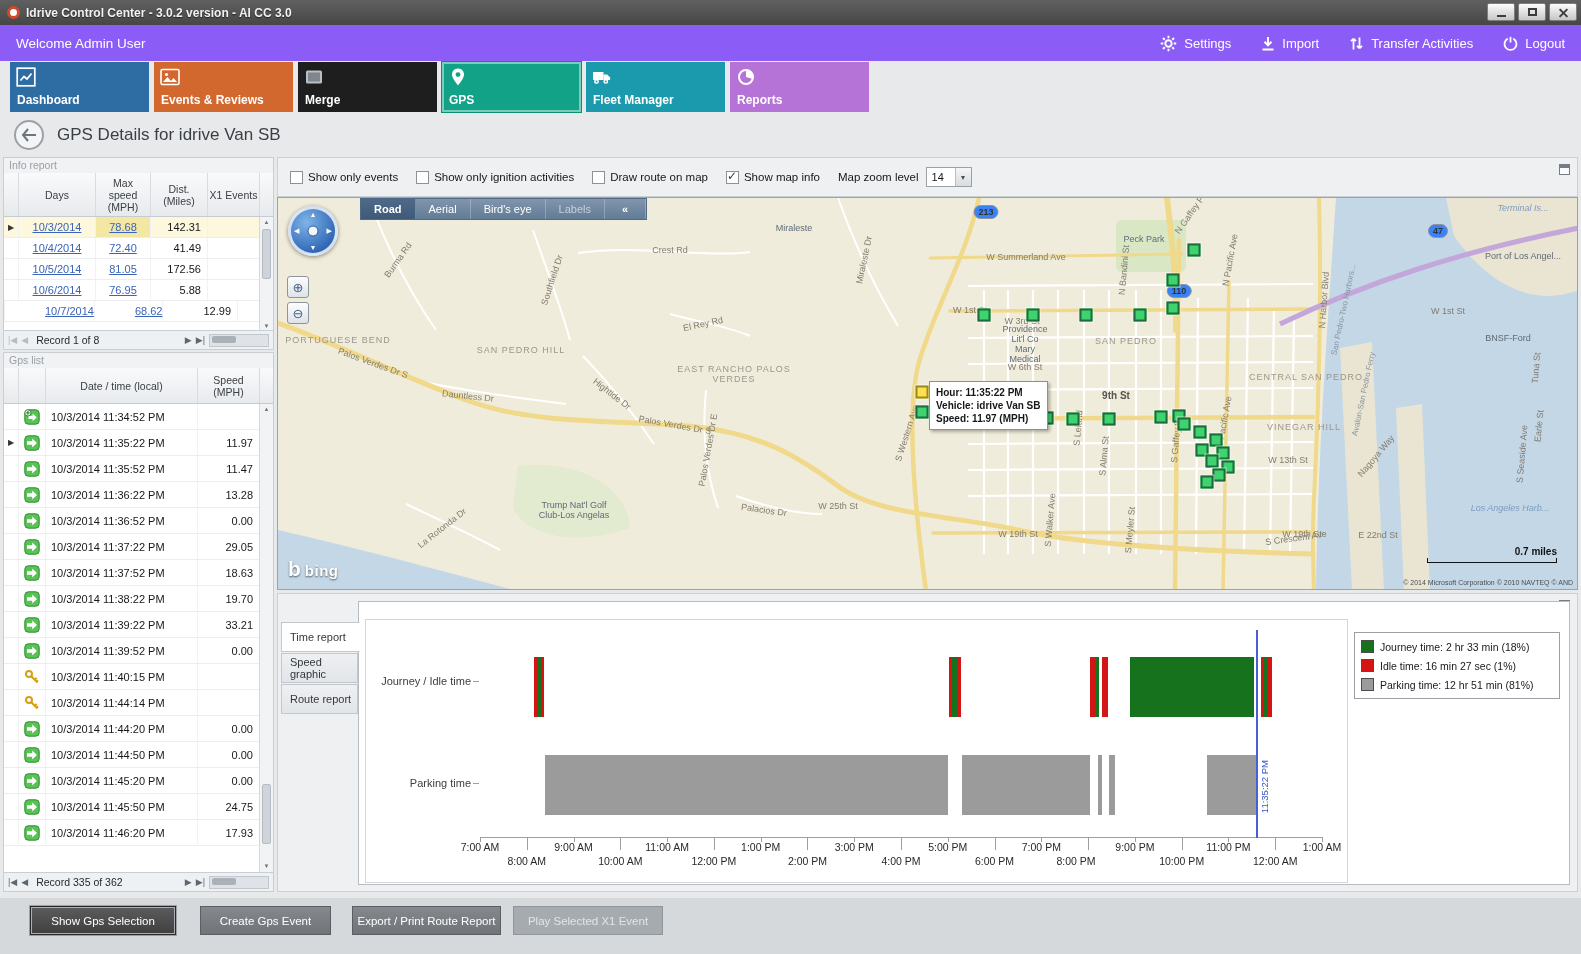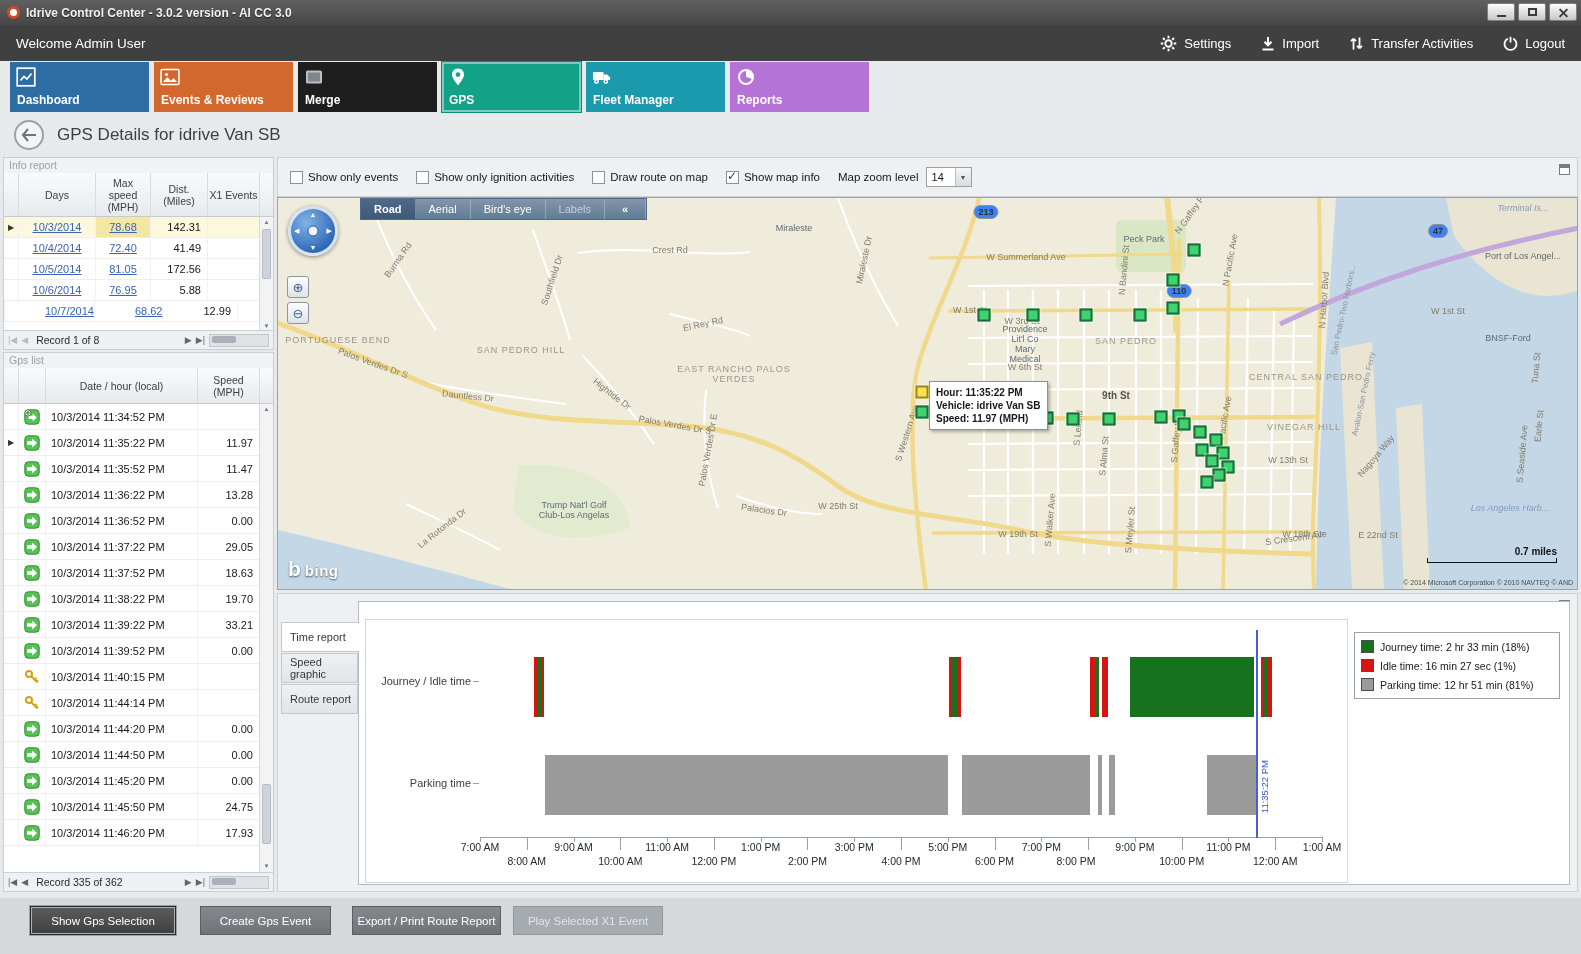"Welcome Admin User" #topbar { background: #404040 -> #8b5cf6 }
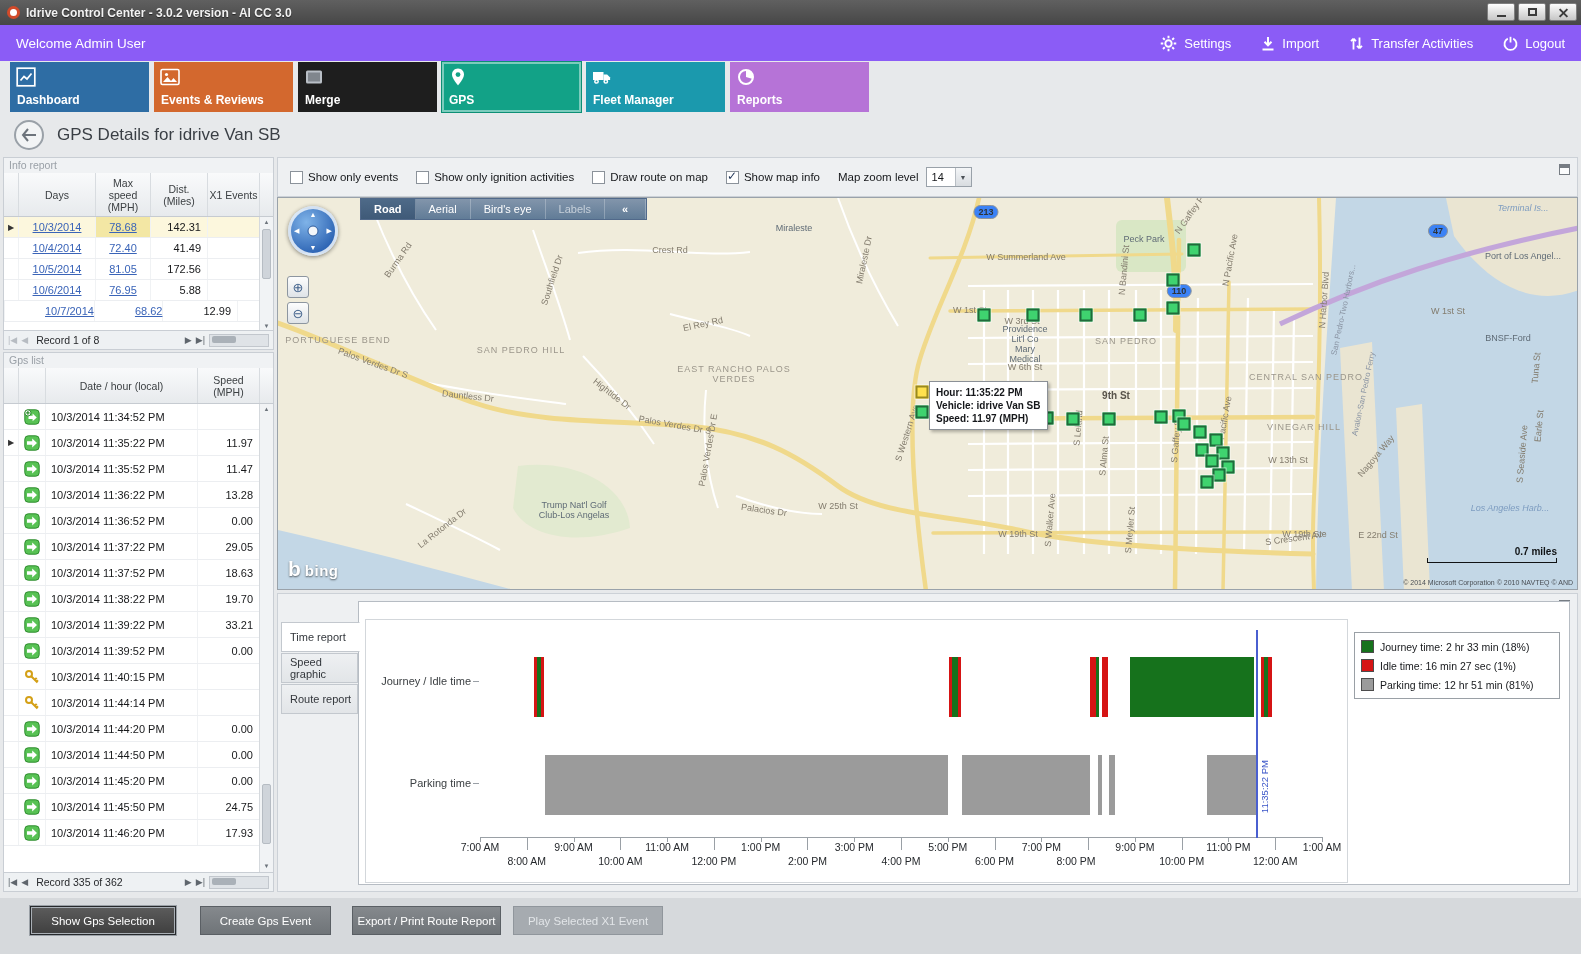"Date / hour (local)" div.th { text: hour -> time }
